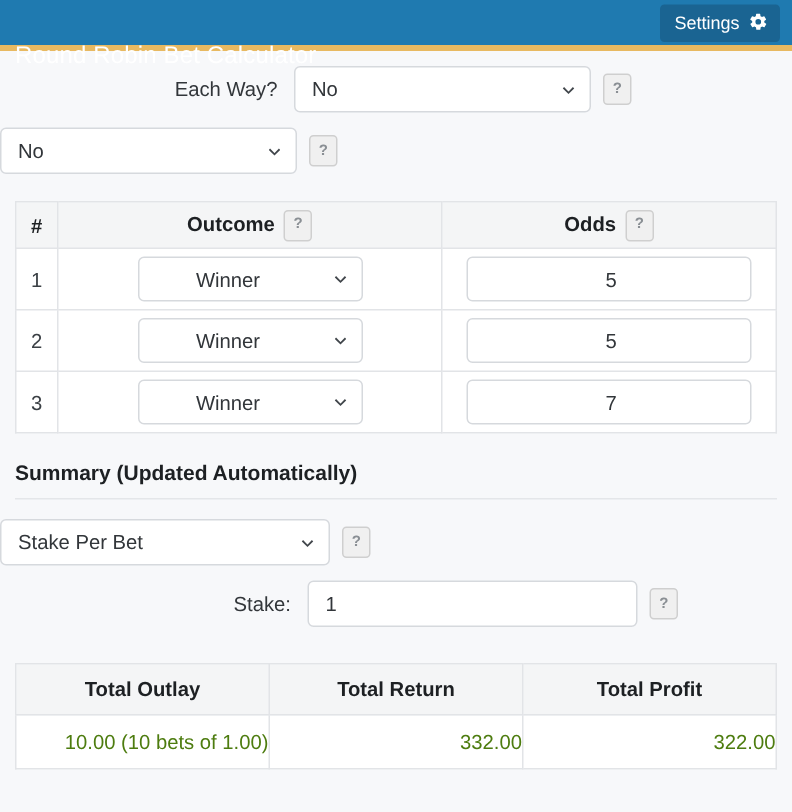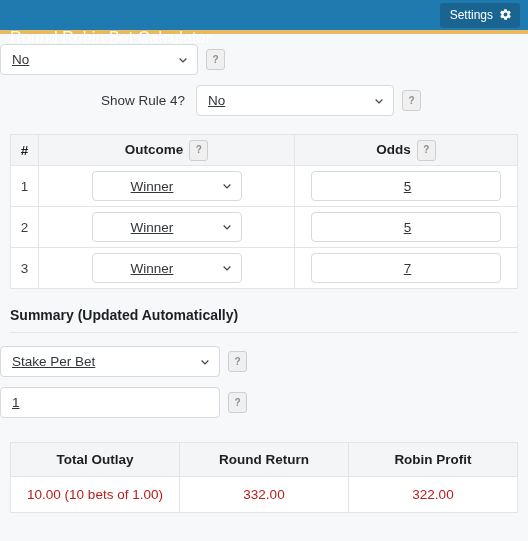"Each Way?" div.field-label { html: none -> <div>Each Way?</div> }
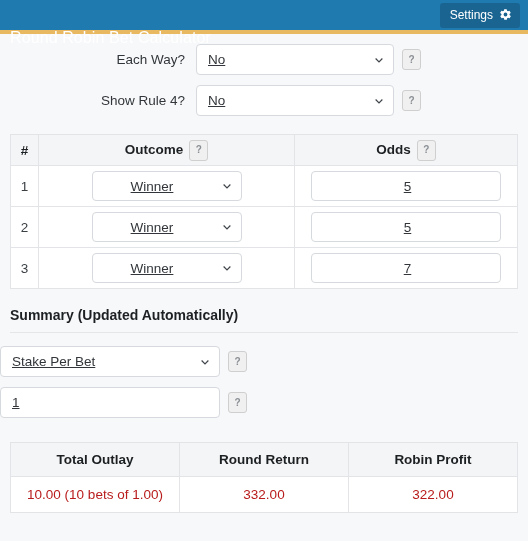"No" .control { text-decoration: underline -> none }
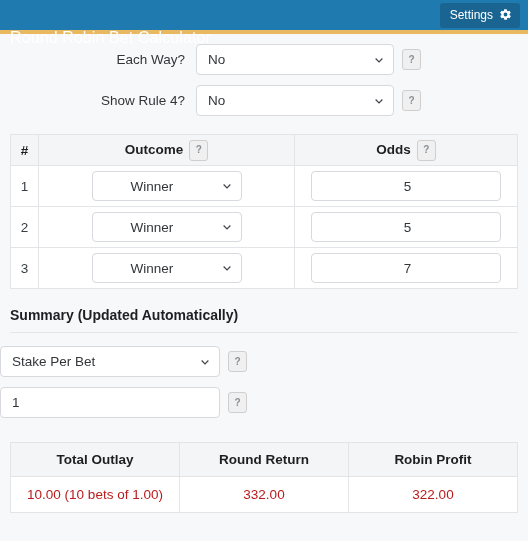"Show Rule 4?" div.field-label { html: <div>Show Rule 4?</div> -> none }
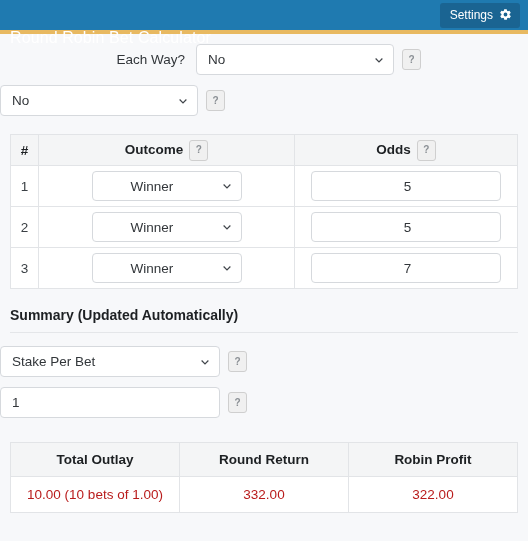"Stake:" div.field-label { html: none -> <div>Stake:</div> }
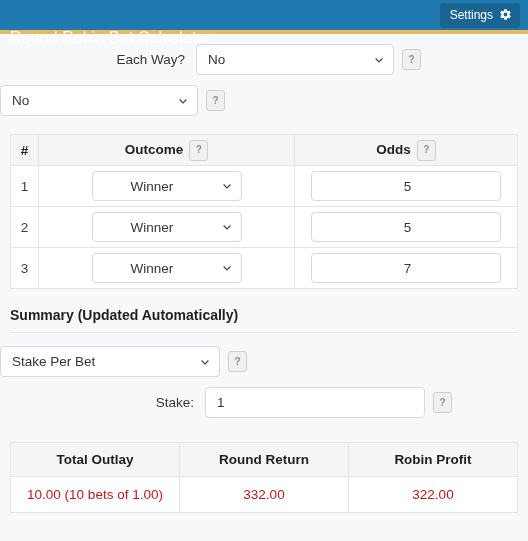"Round Return" th { text: Round -> Total }
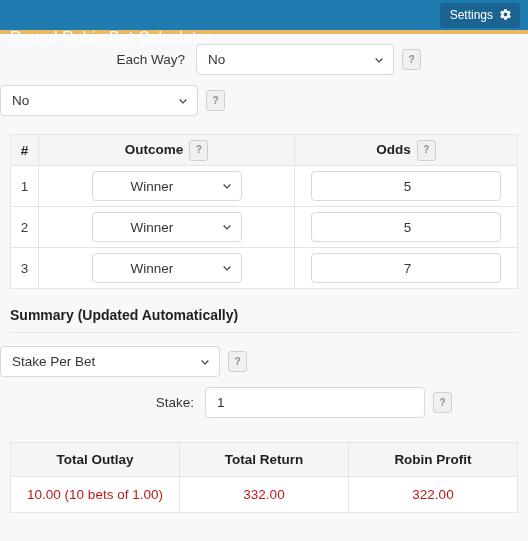"Robin Profit" th { text: Robin -> Total }
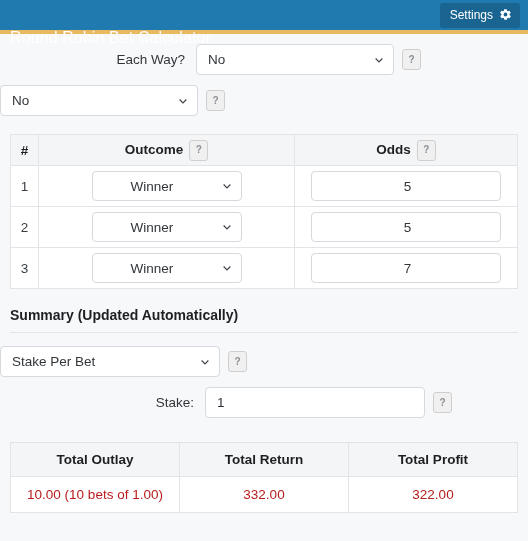"10.00 (10 bets of 1.00)" .totals-table td { color: #b91c1c -> #4d7c0f; text-align: center -> right }
